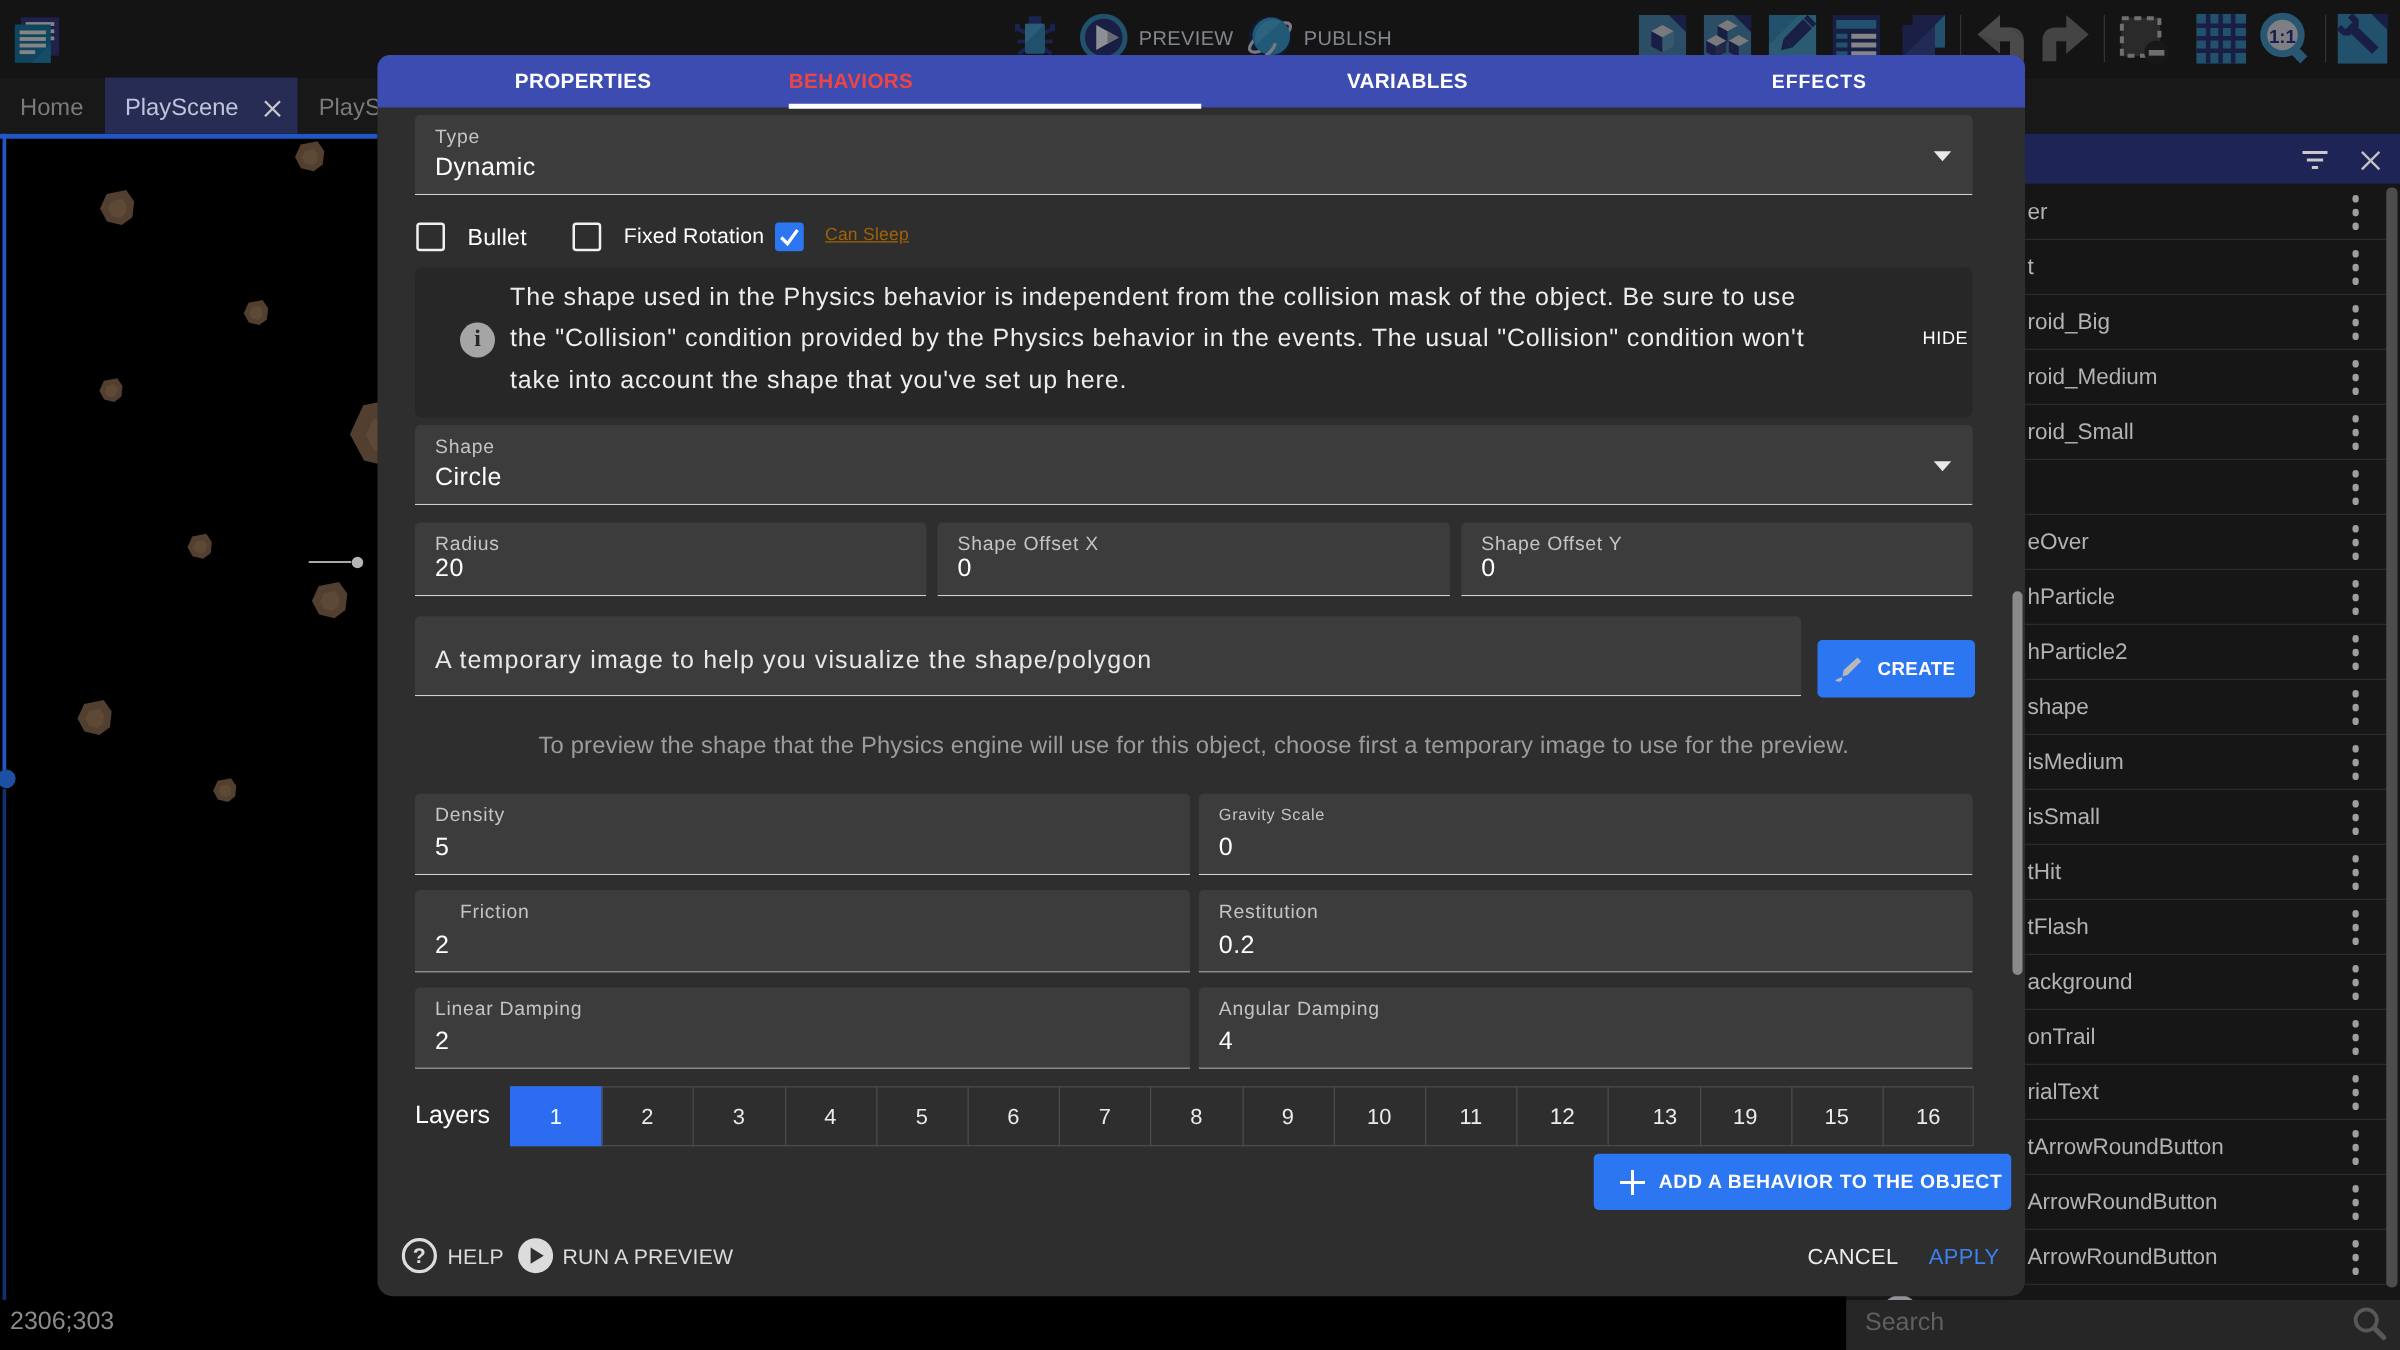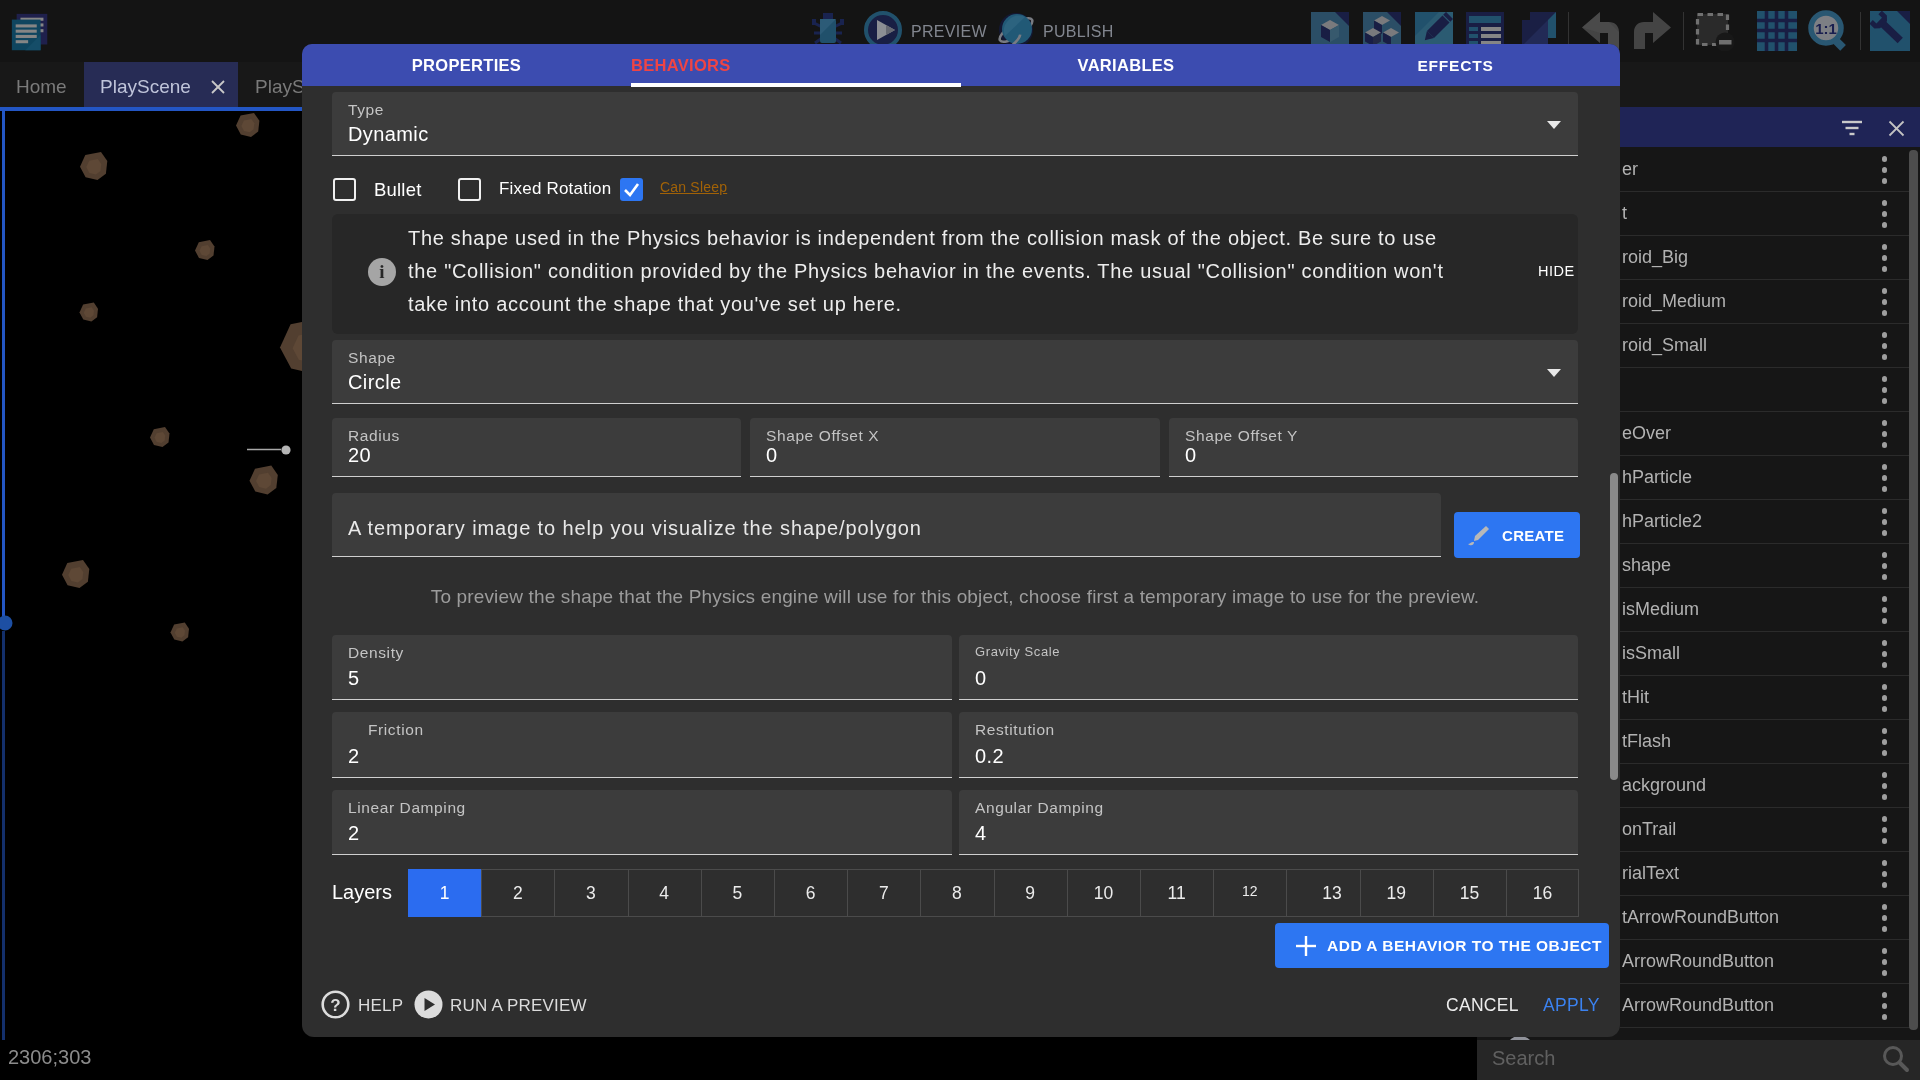"12" div.abs { font-size: 14px -> 18px }
